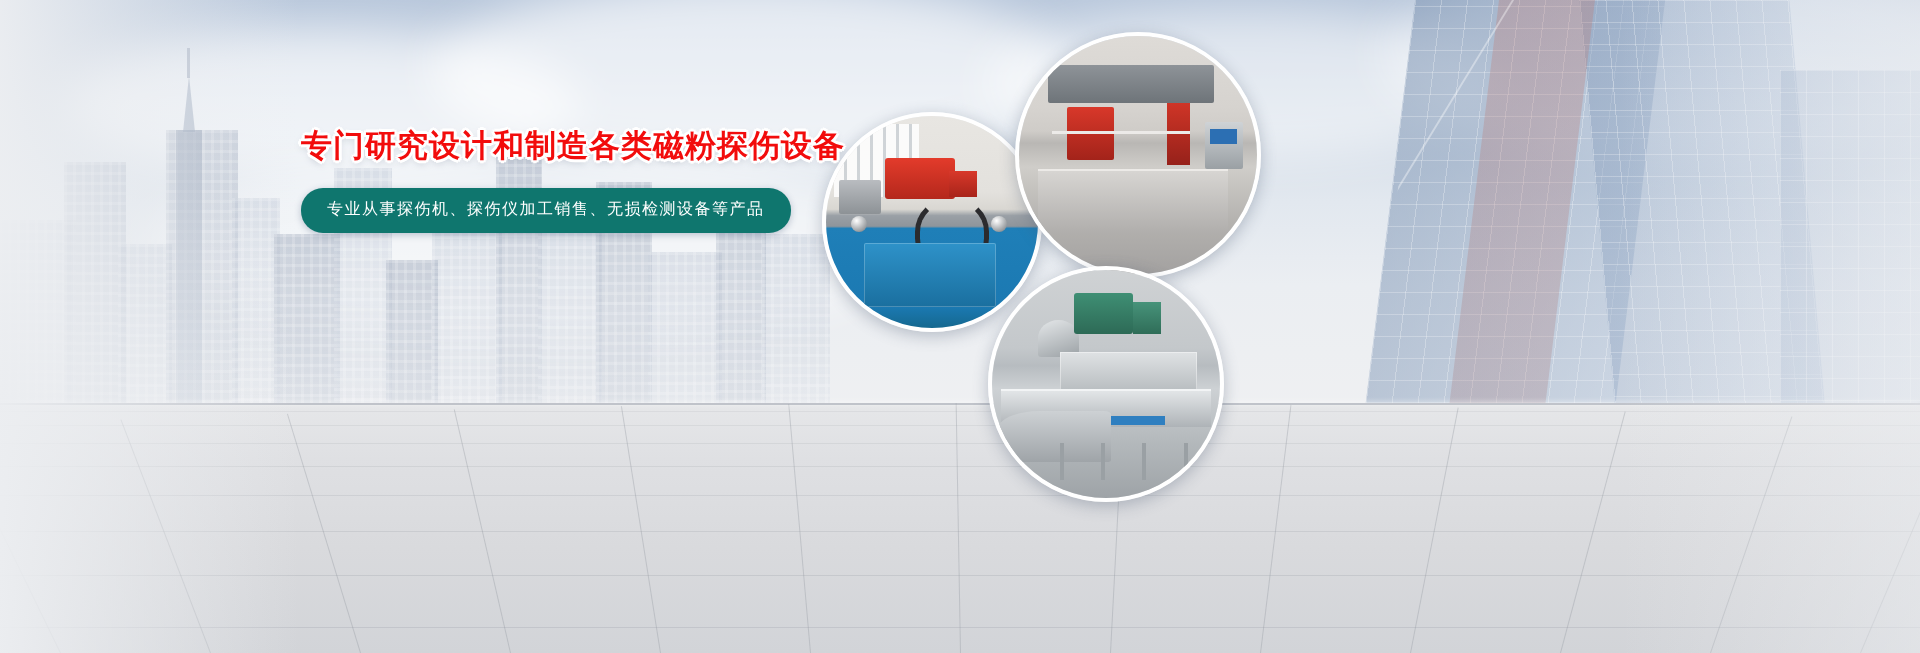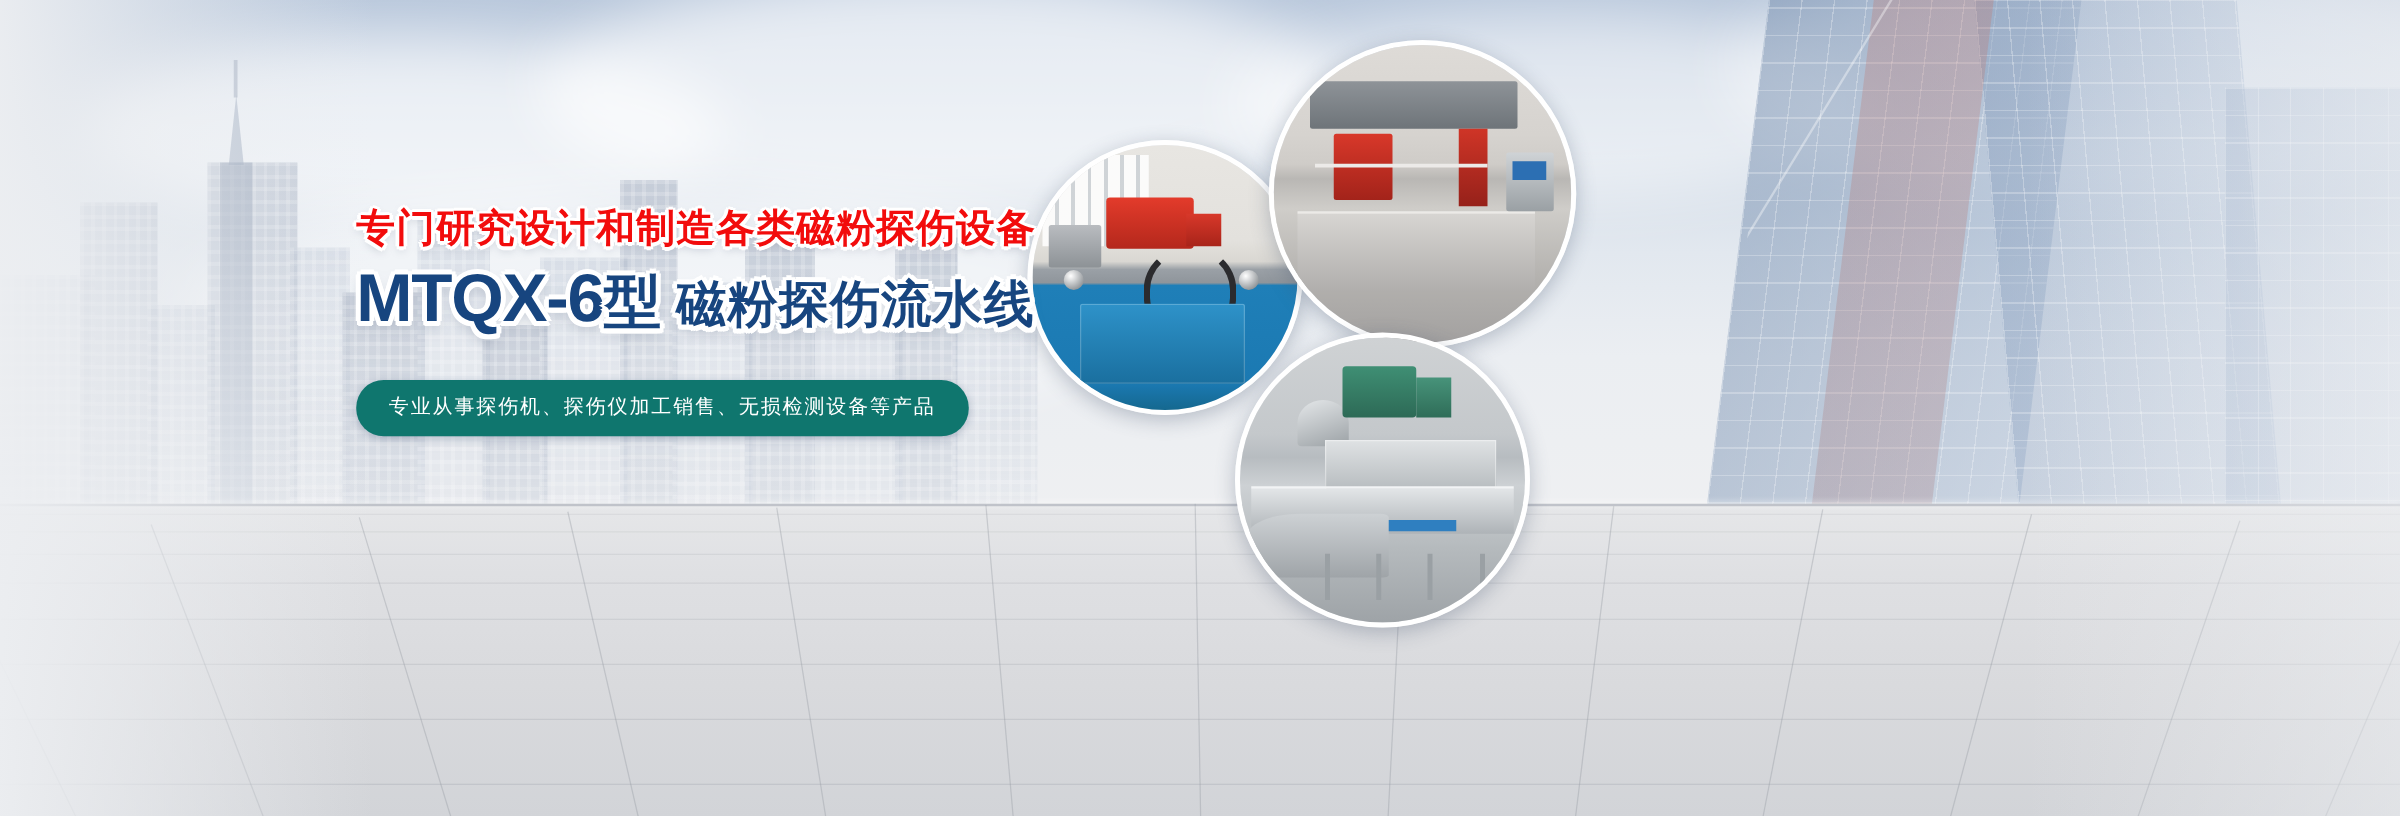"专门研究设计和制造各类磁粉探伤设备" .copy { left: 285px -> 301px; margin-top: 37px -> none }
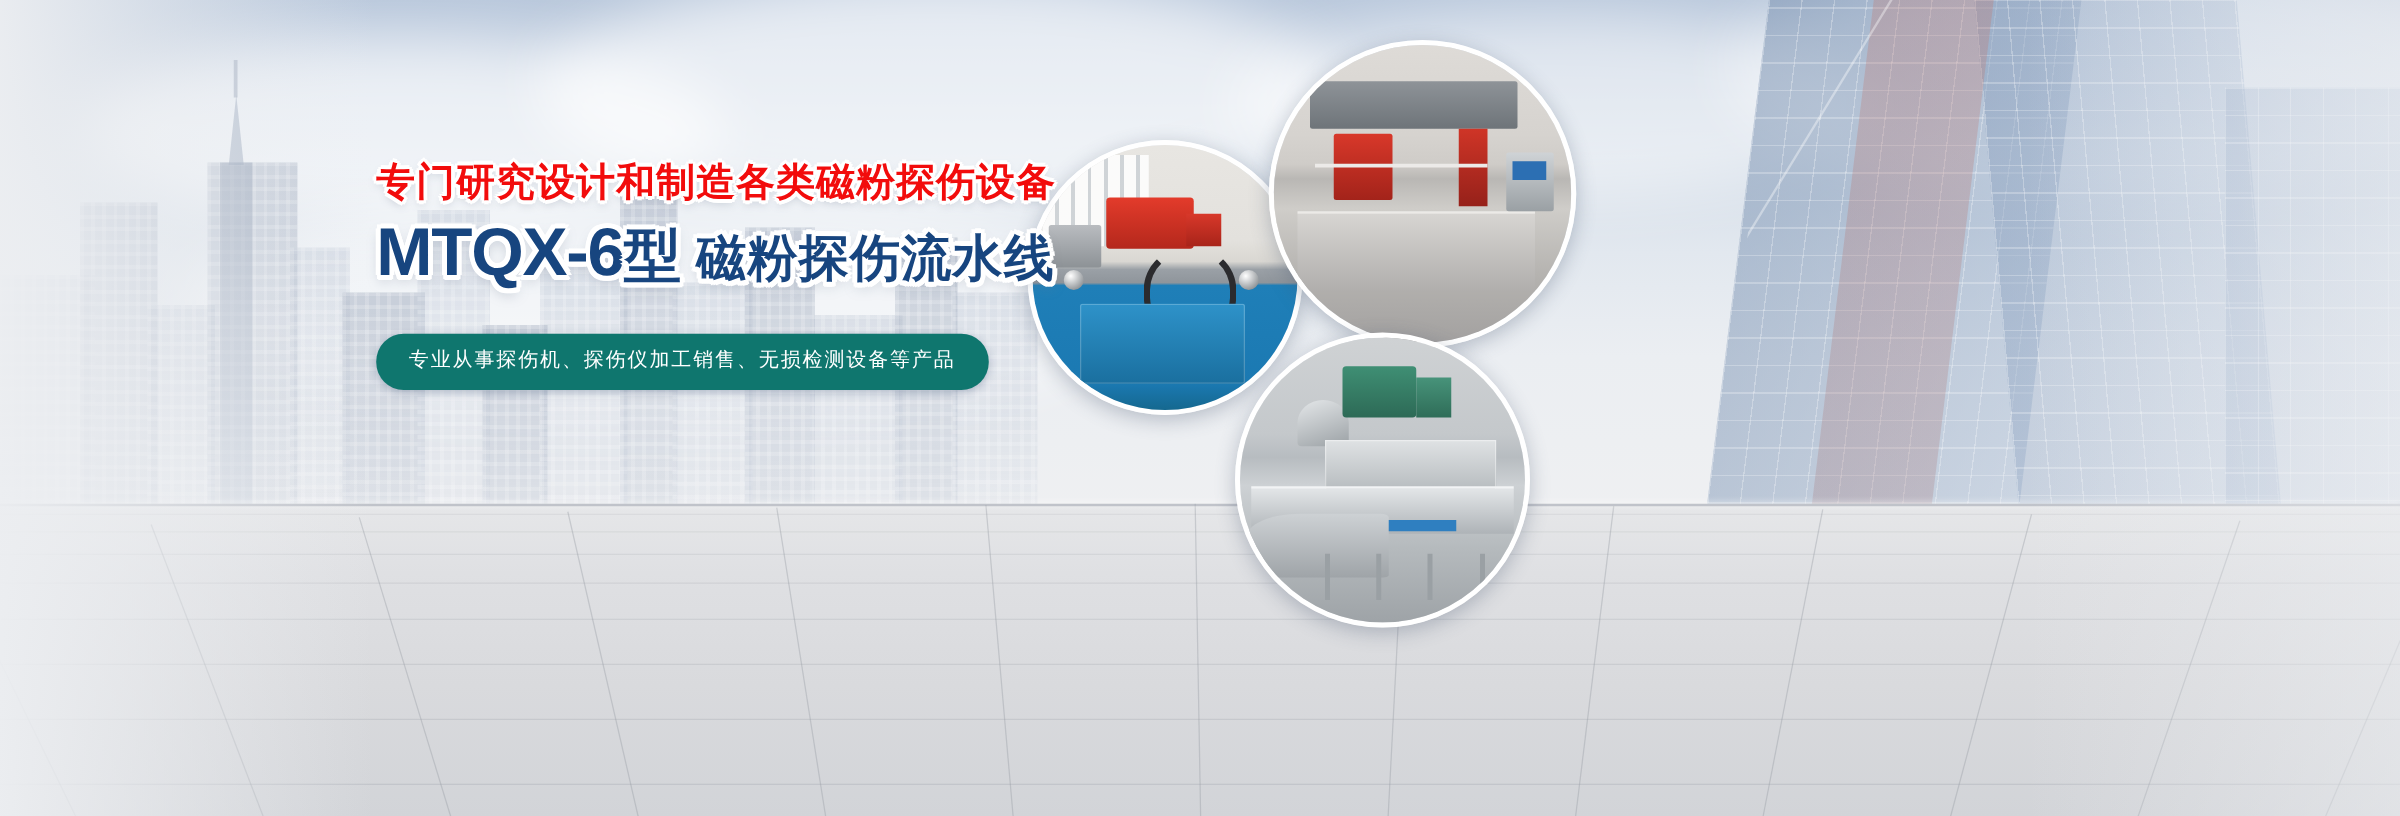"MTQX-6型 磁粉探伤流水线" div.headline-blue { html: <div> <span><span>MTQX-6</span><span>型</span></span><span>磁粉探伤流水线</span> </div> -> none }
